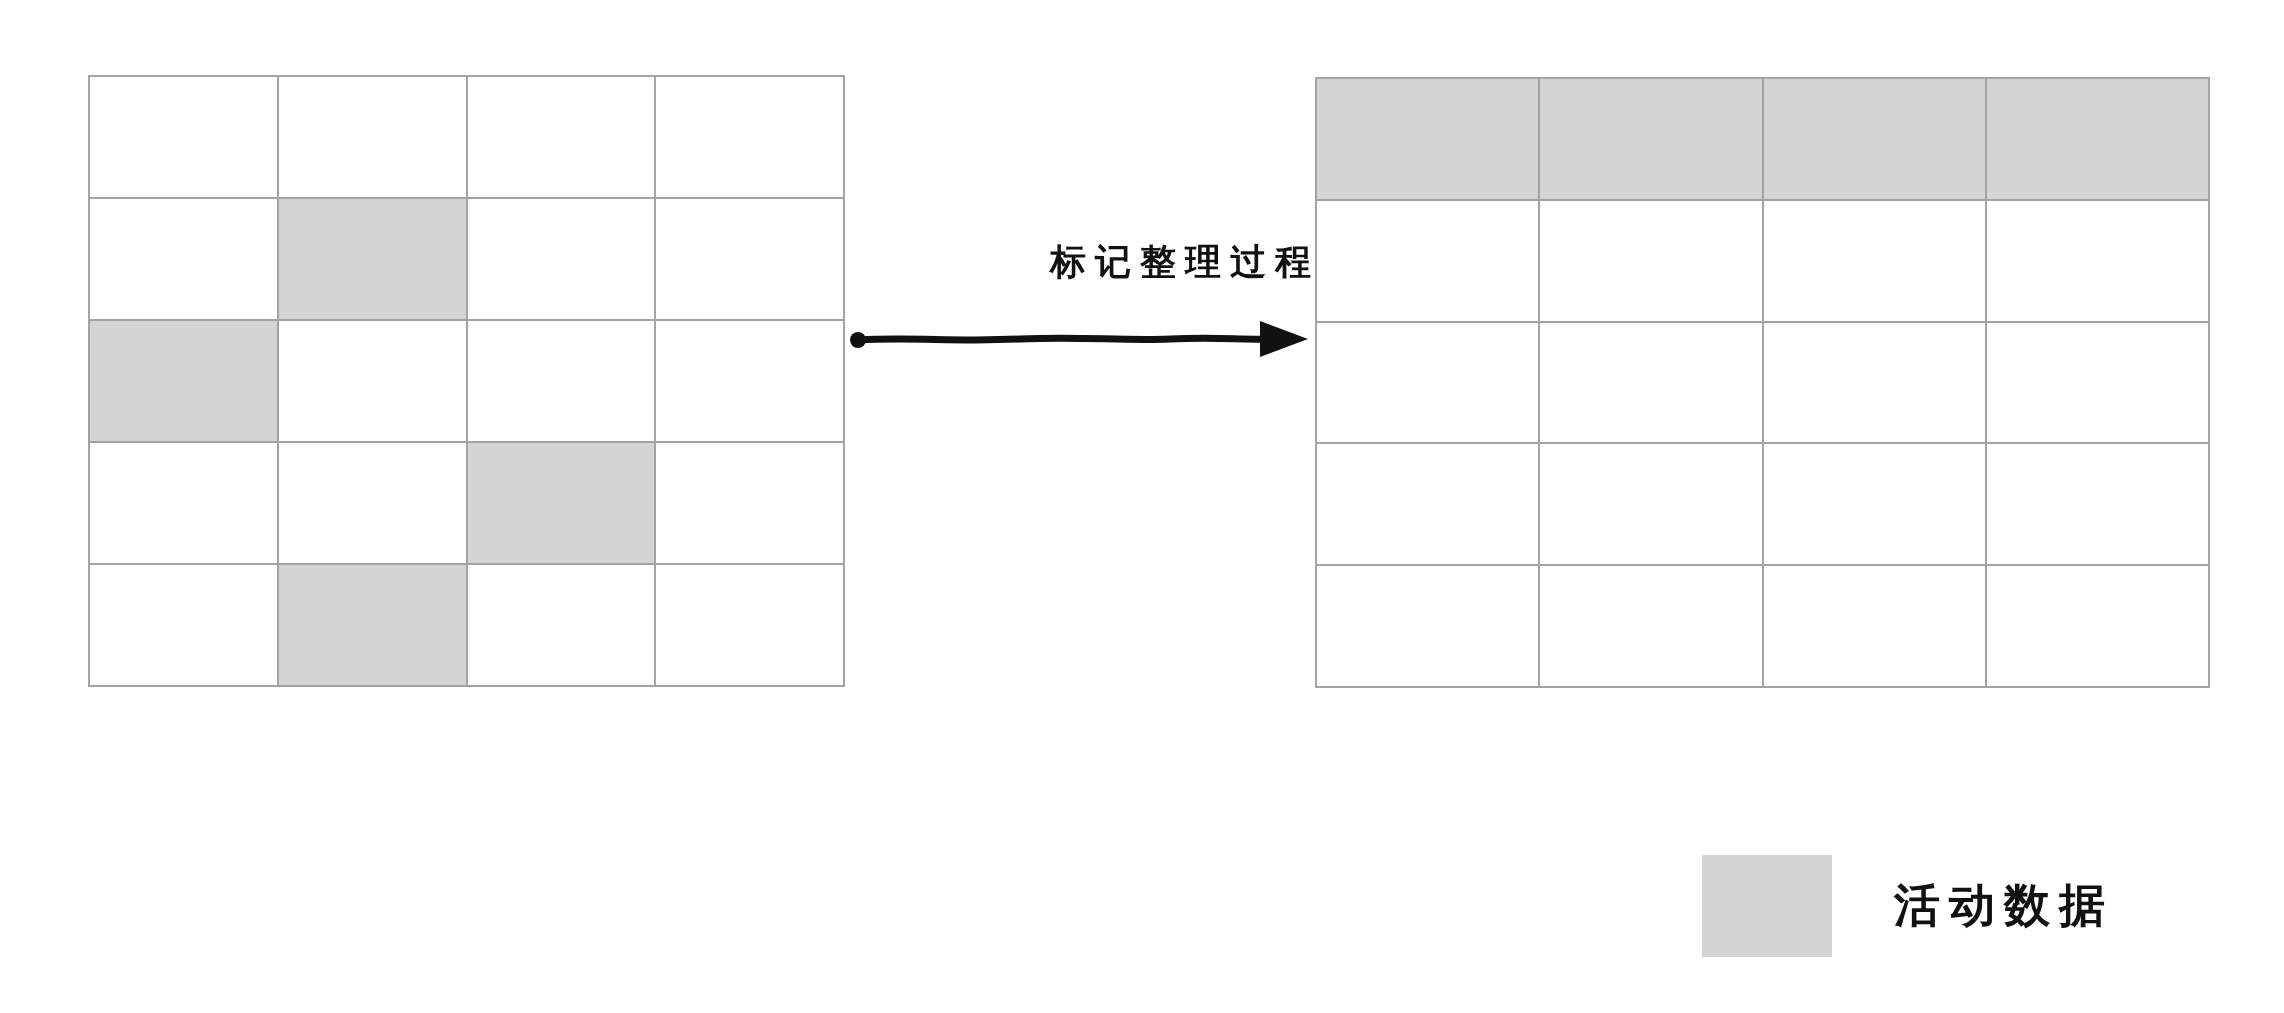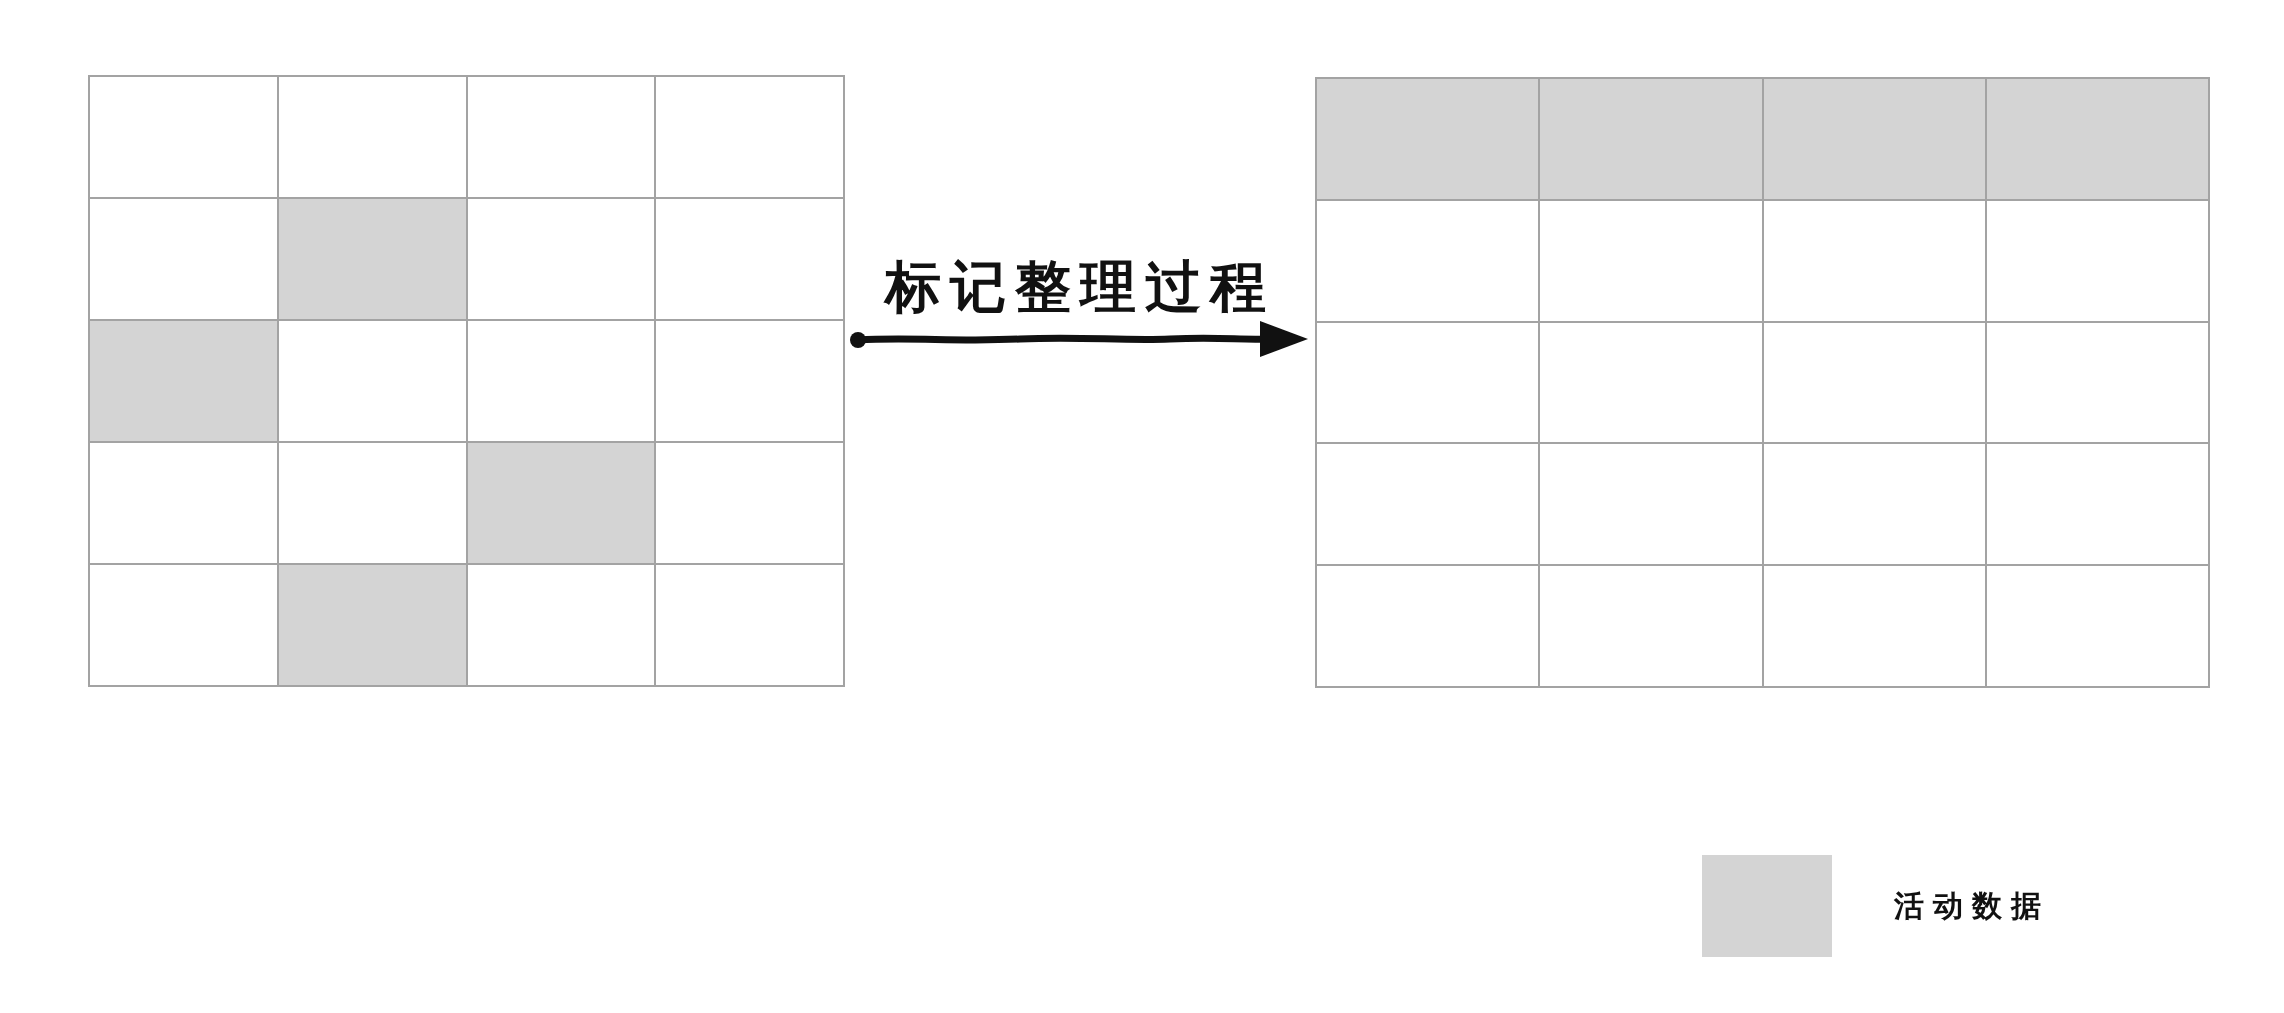"标记整理过程" .process-label { font-size: 56px -> 36px; margin-top: 12px -> none; text-align: center -> right }
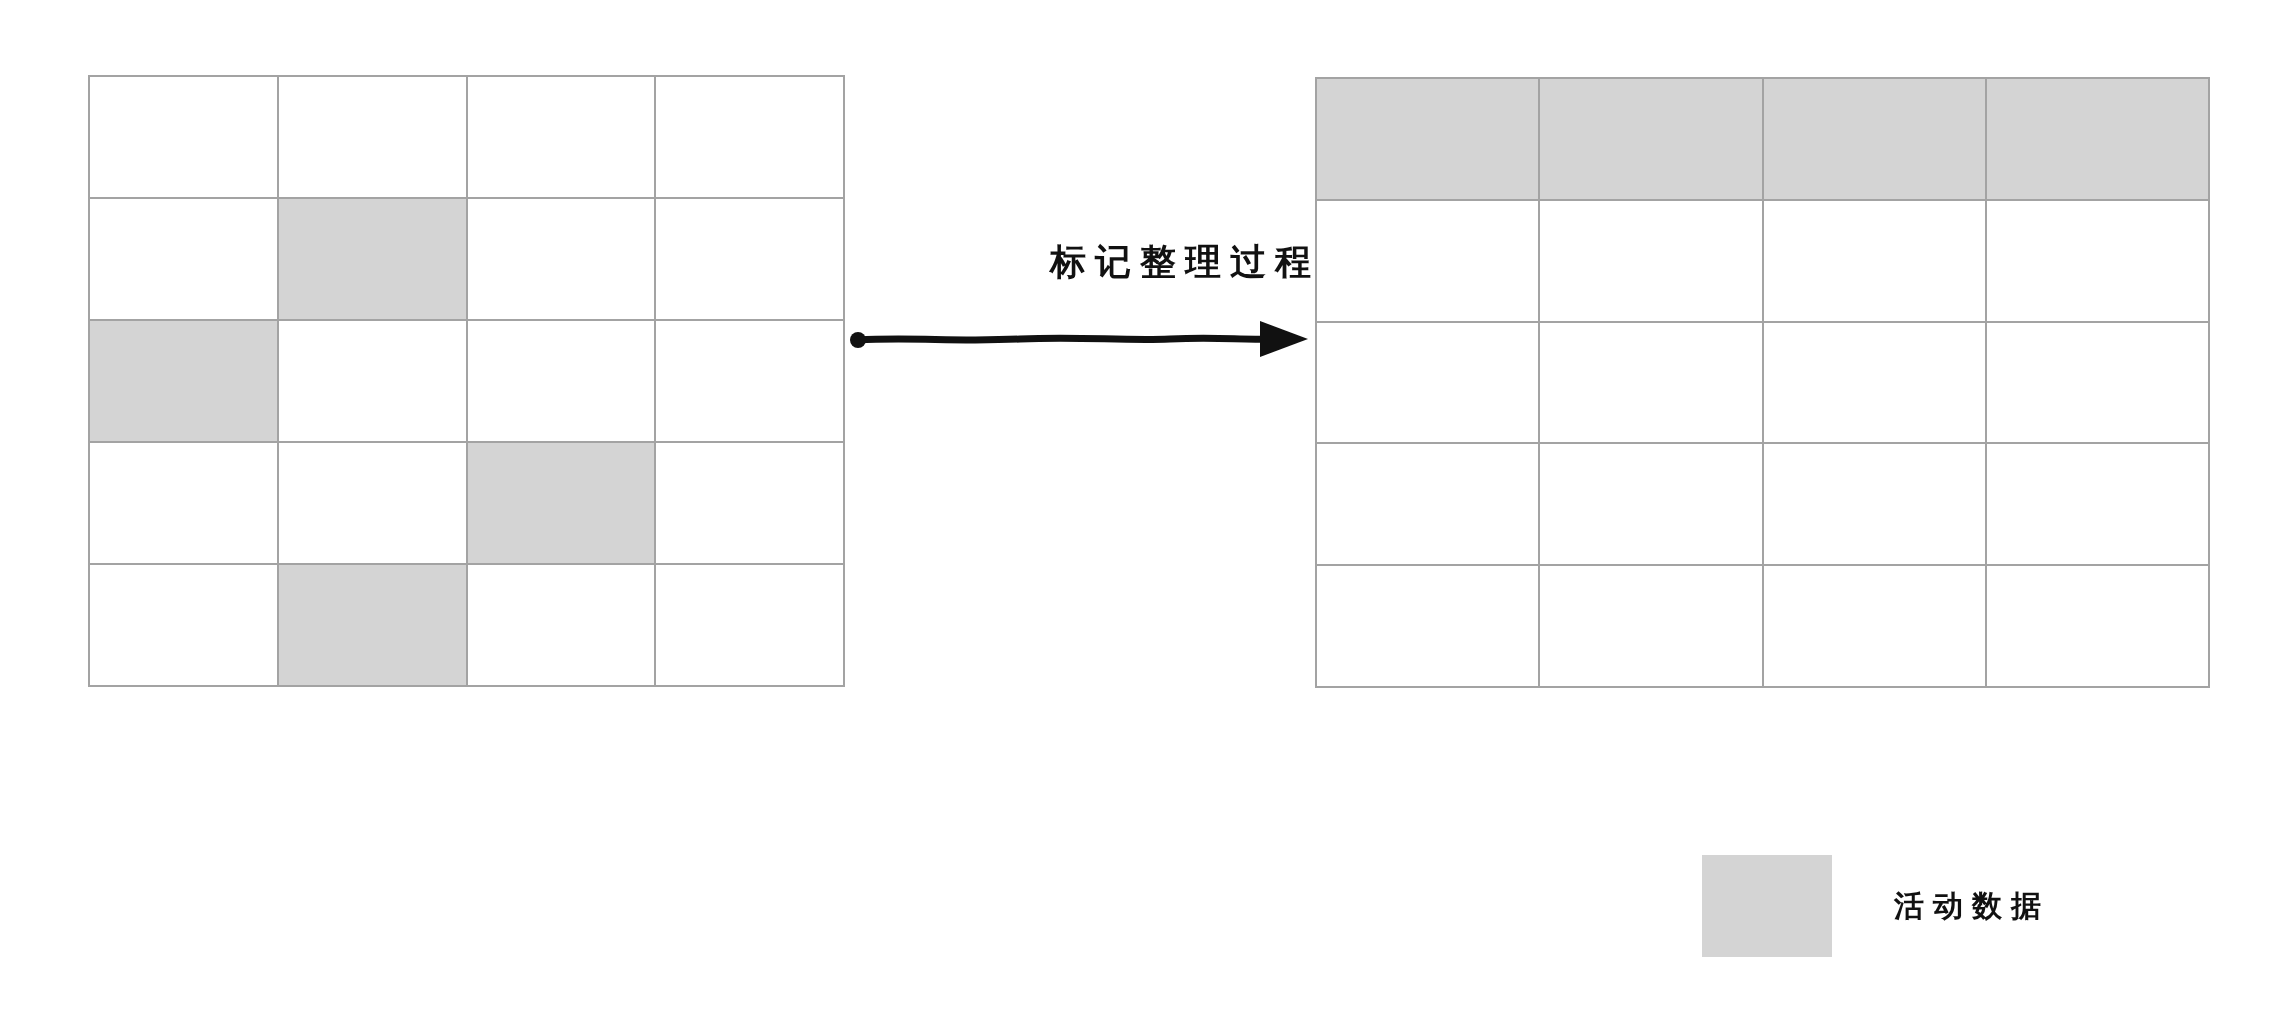"活动数据" .legend-label { font-size: 30px -> 46px }
